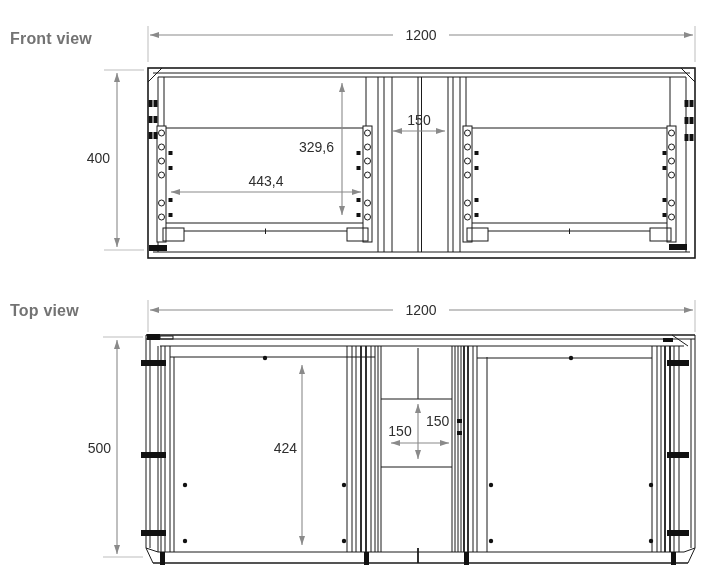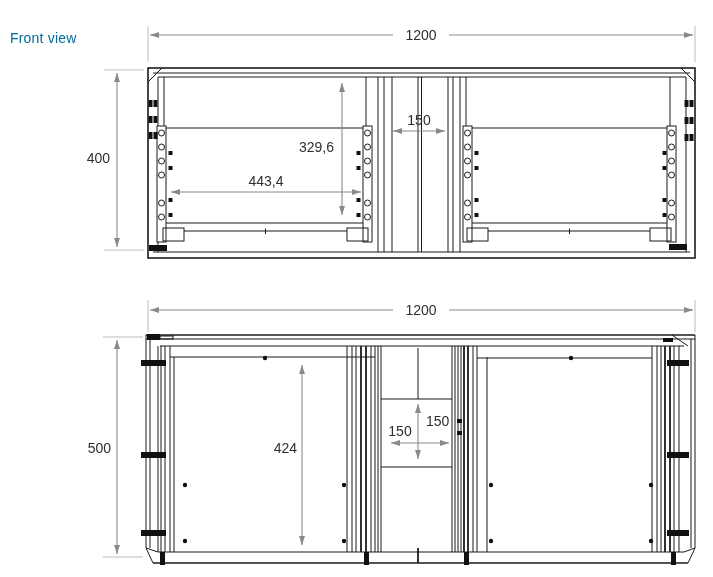"Front view" .view-label { color: #0369a1 -> #737373; font-size: 14px -> 16px; font-weight: 400 -> 700 }
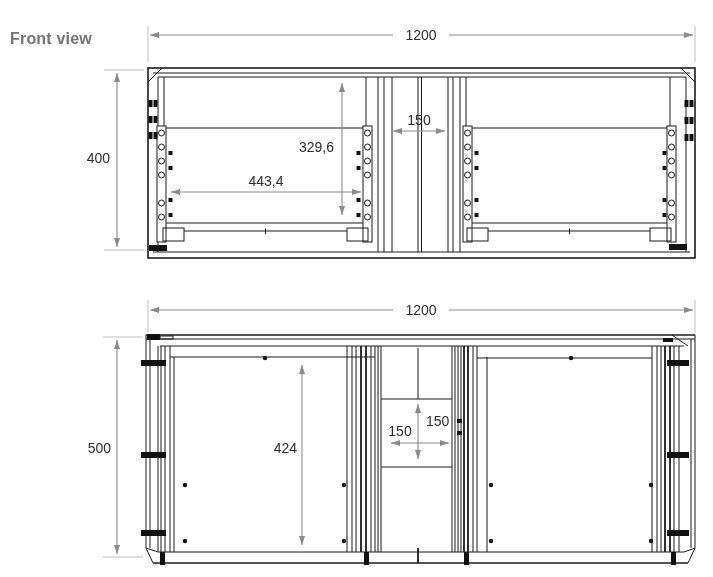"Top view" div.view-label { html: none -> <div>Top view</div> }
